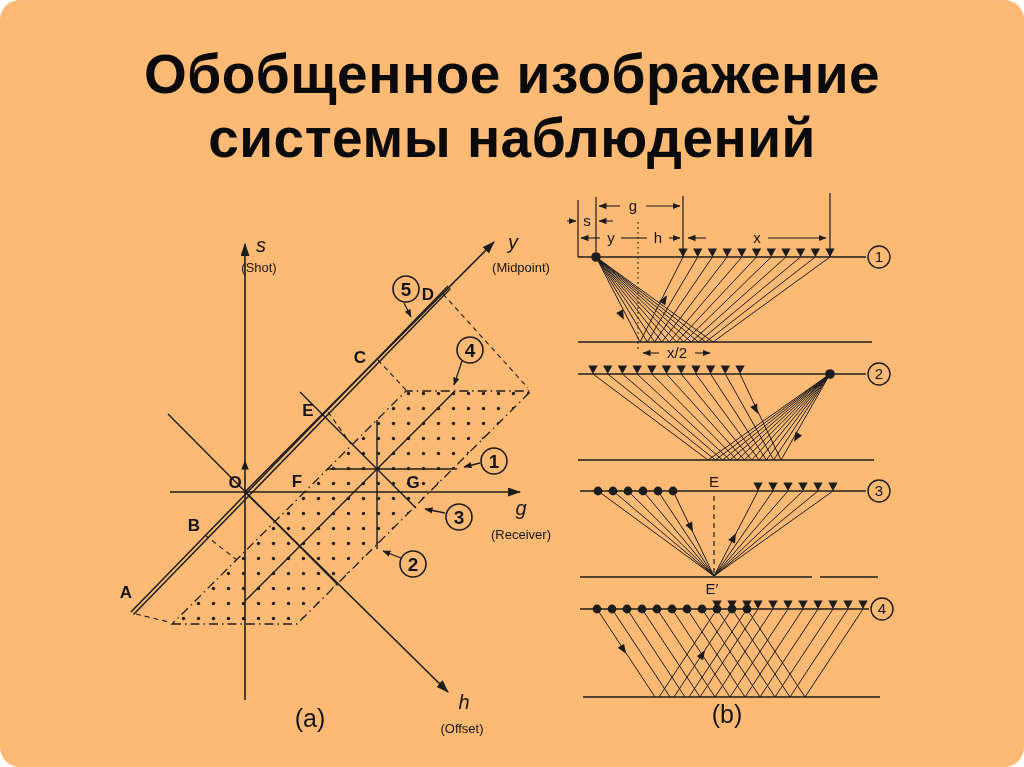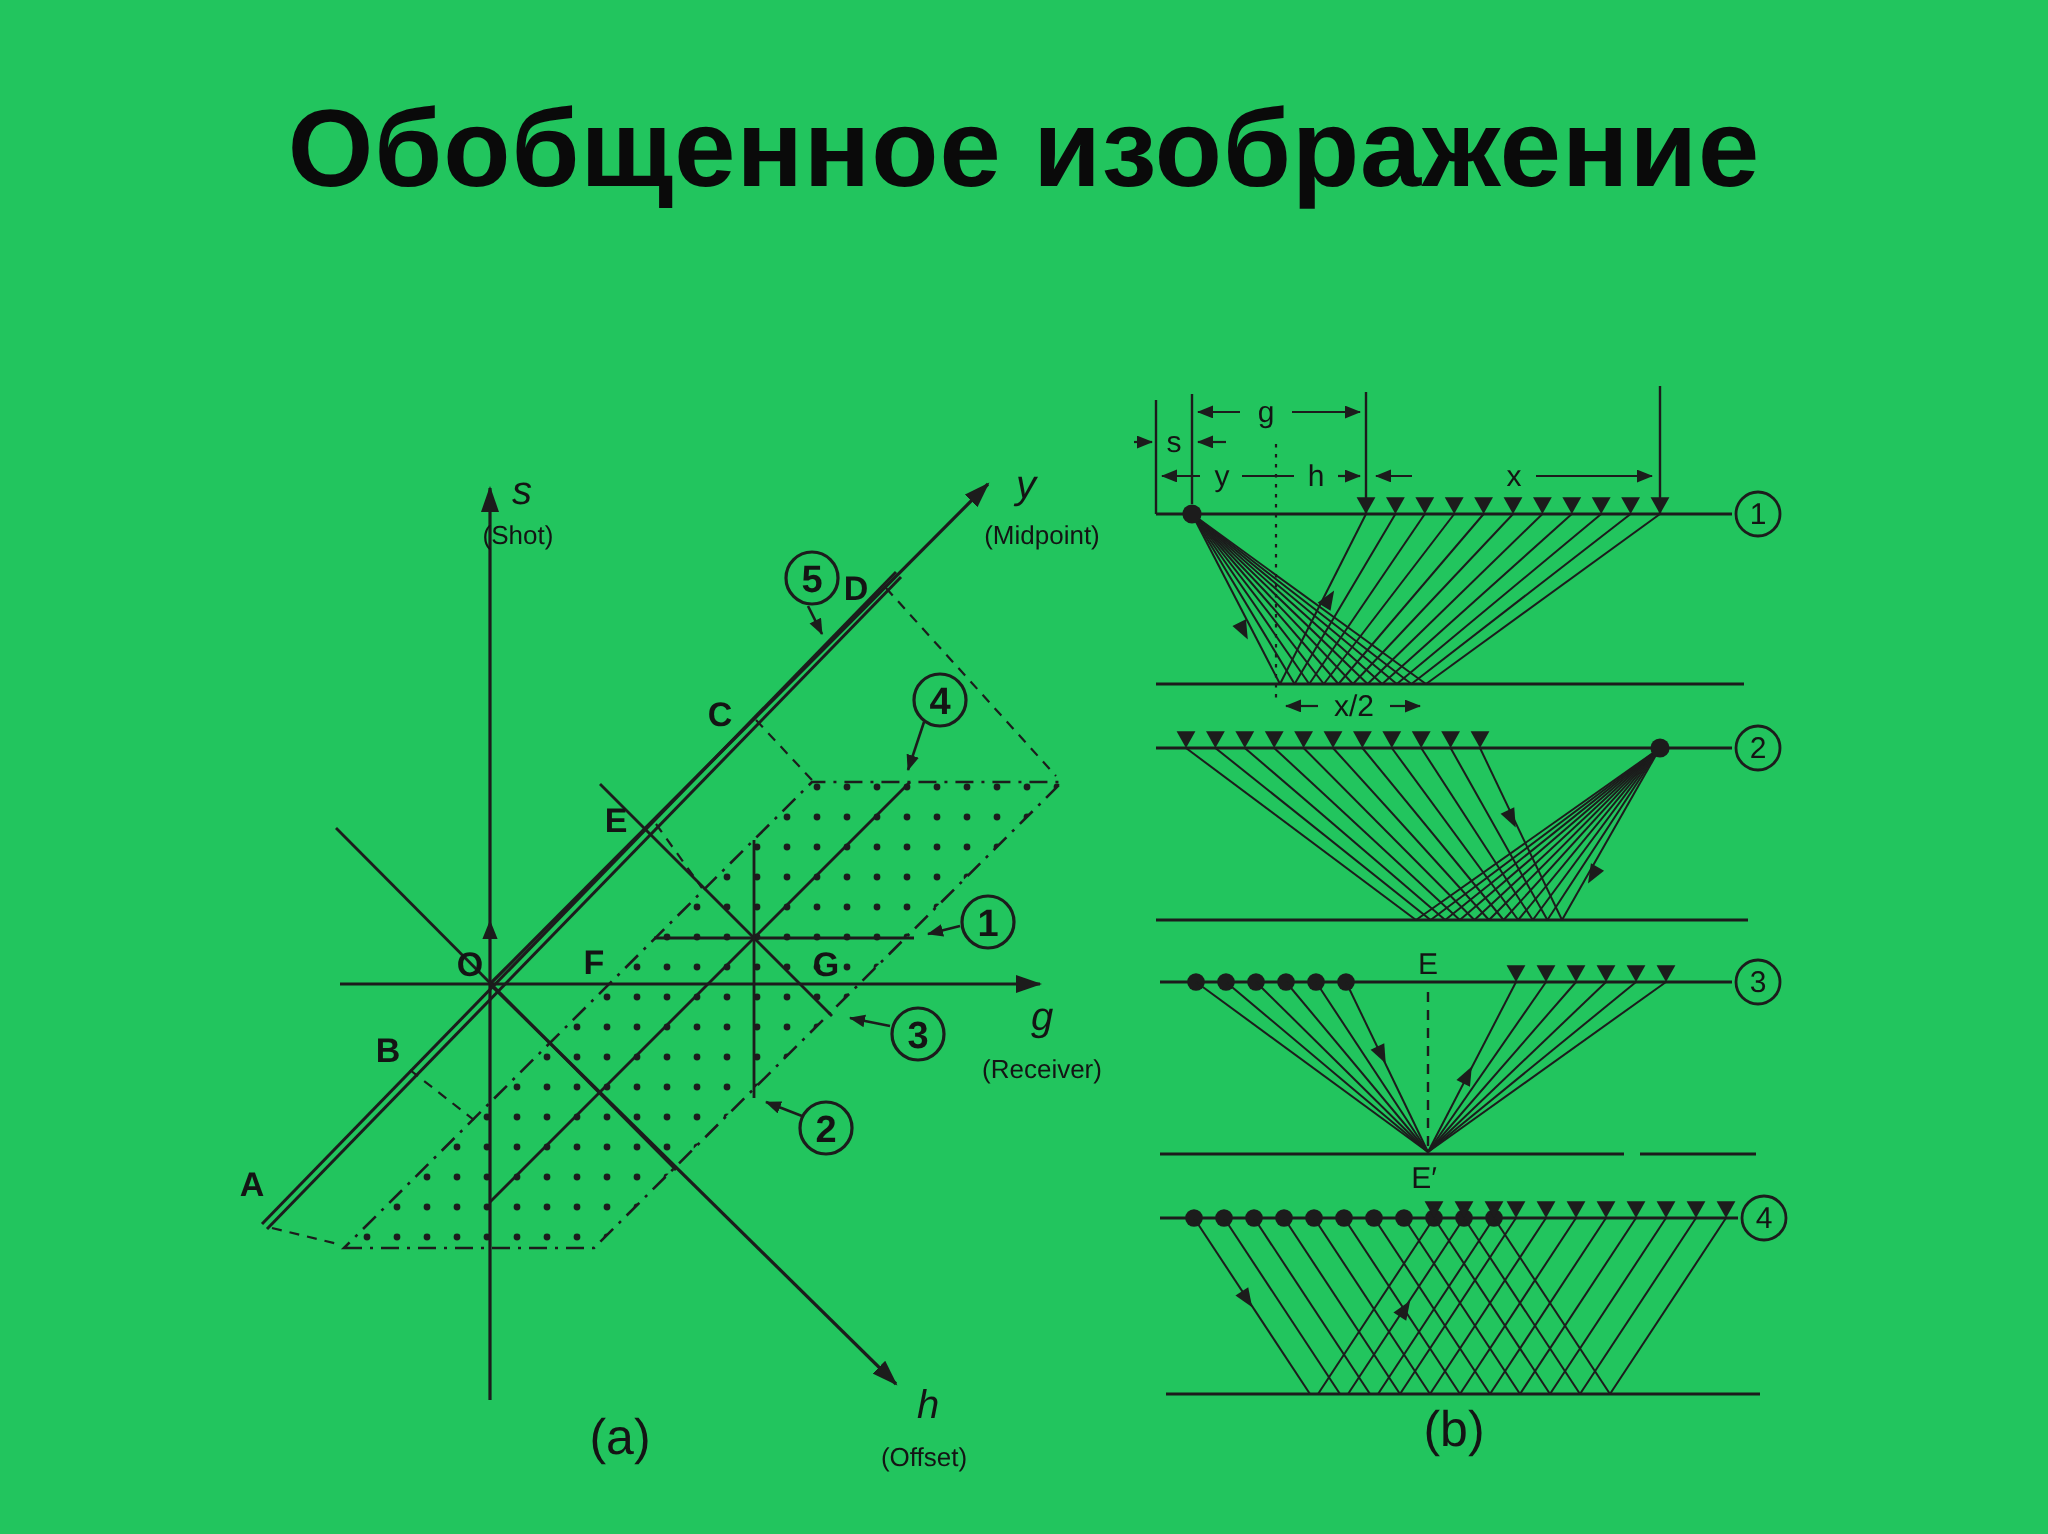"Обобщенное изображение" .slide { background: #22c55e -> #fdba74; border-radius: none -> 20px }
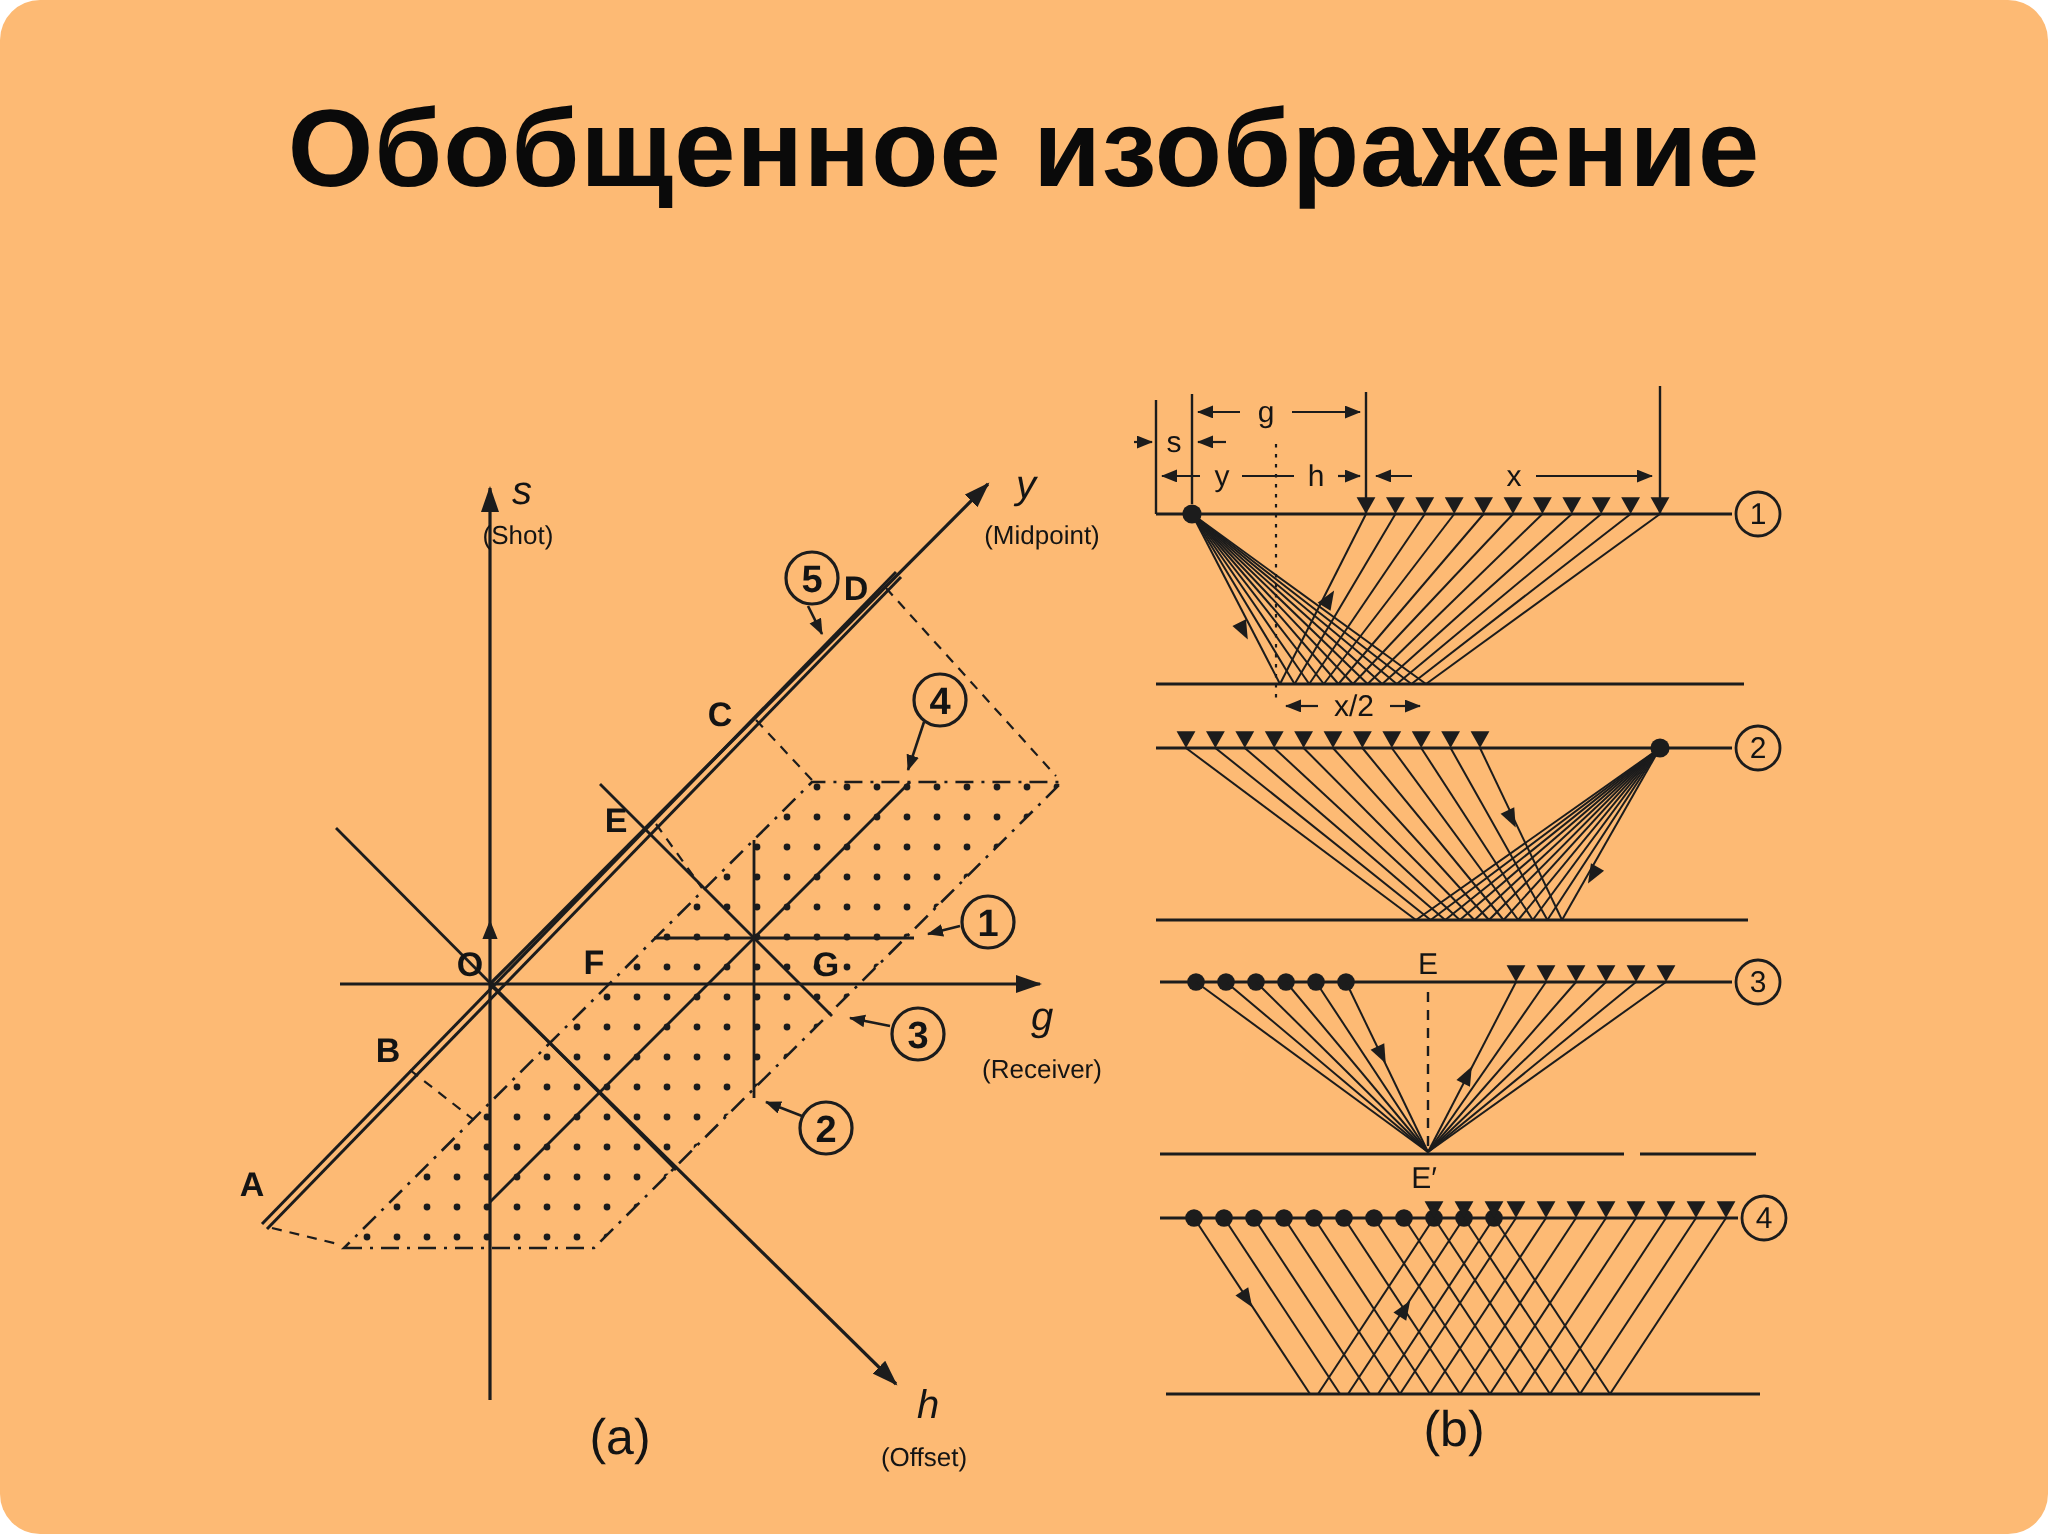"системы наблюдений" div { html: none -> <div>системы наблюдений</div> }
